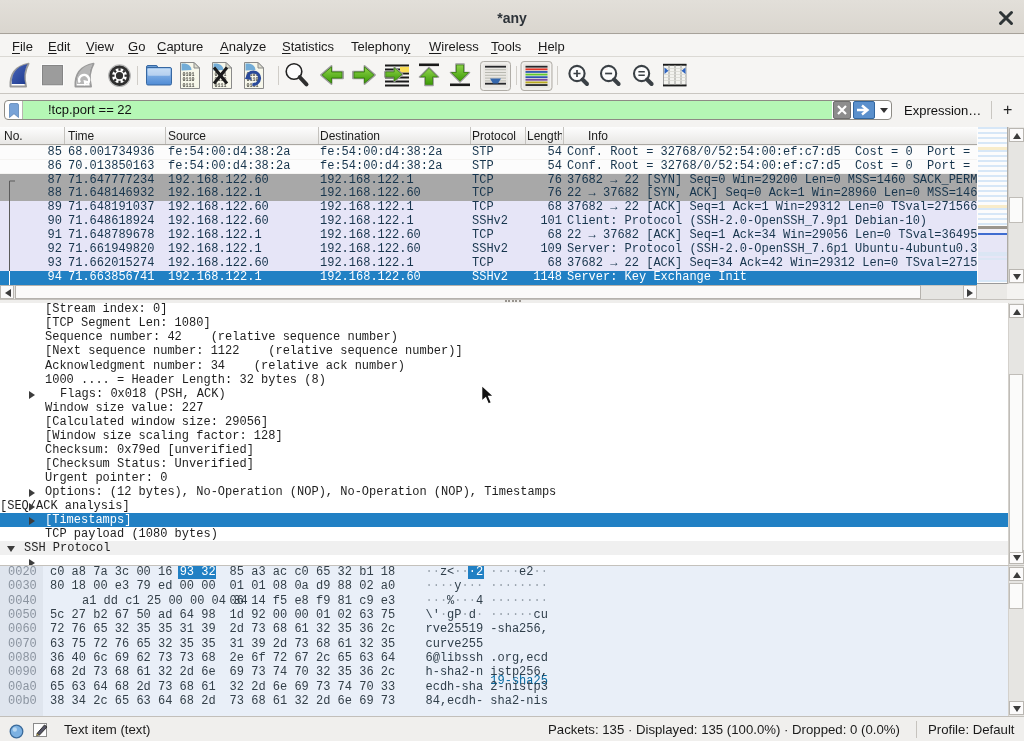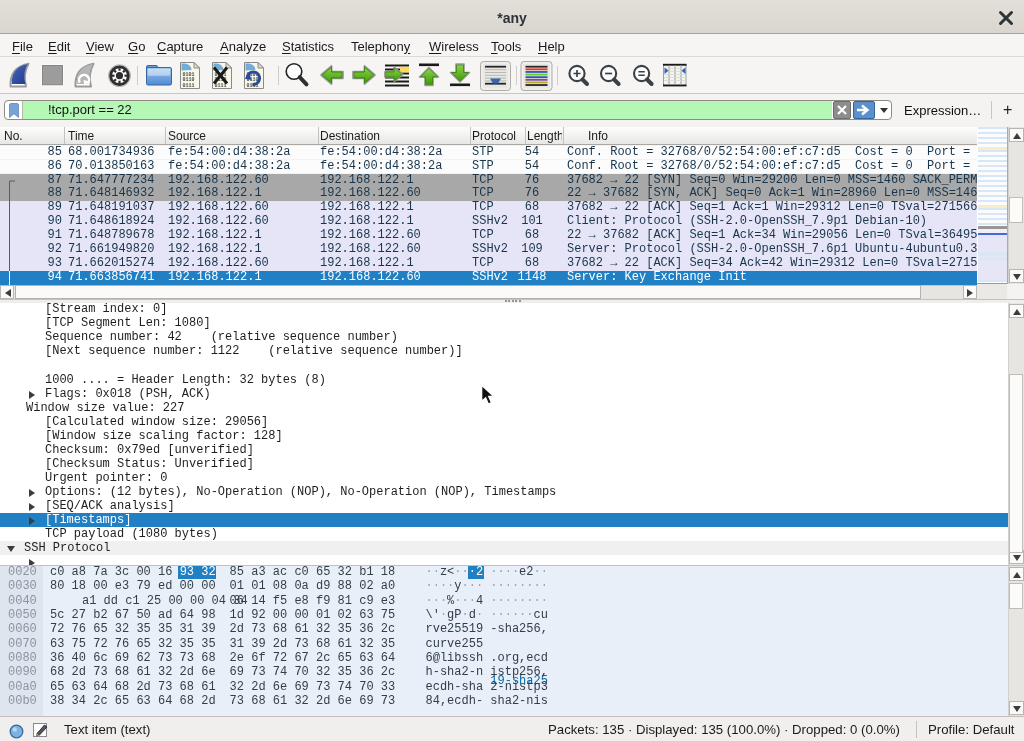"54" .c-l { text-align: center -> right }
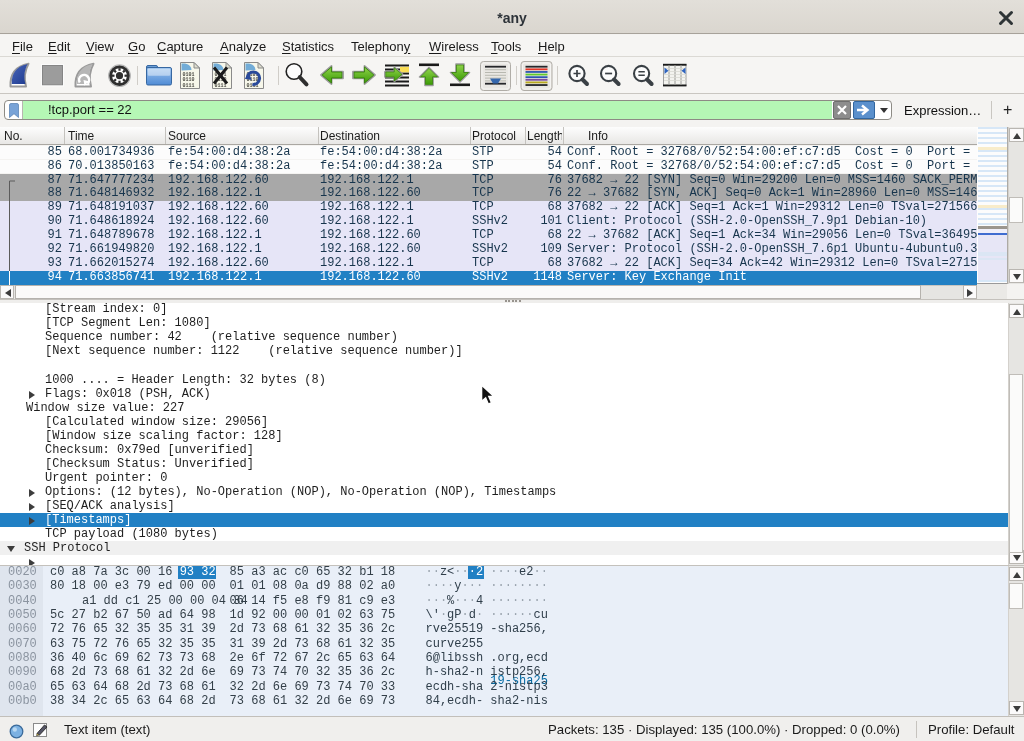"Acknowledgment number: 34 (relative ack" div.dline { html: none -> <div>Acknowledgment number: 34 (relative ack number)</div> }
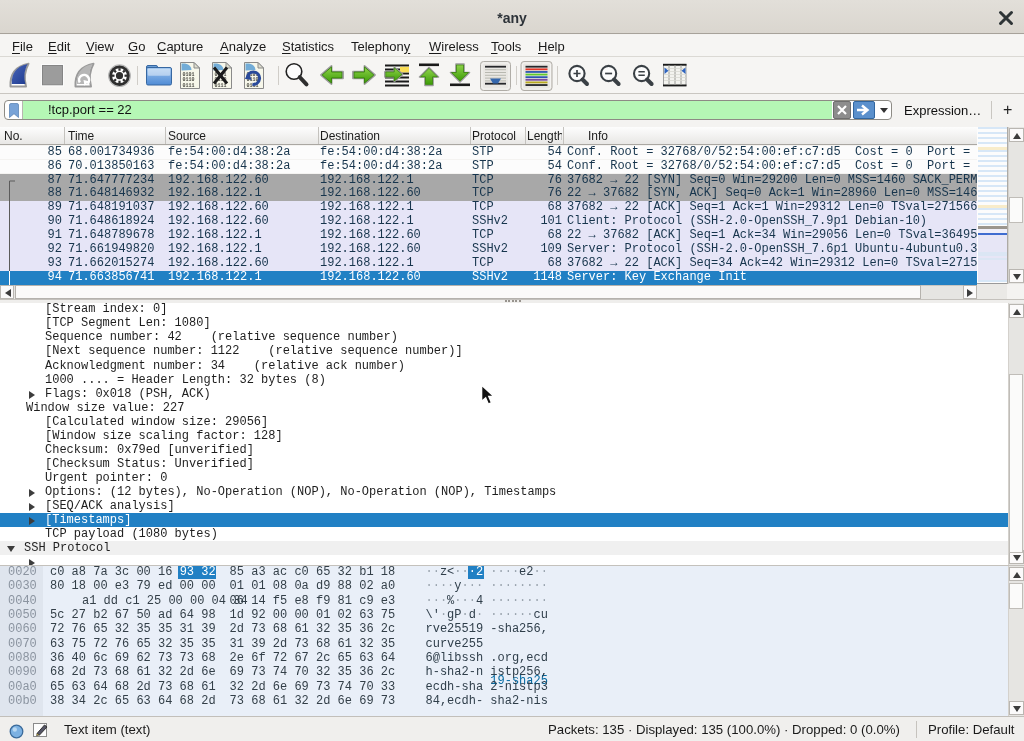"Flags: 0x018 (PSH, ACK)" div.dline { padding-left: 45px -> 60px }
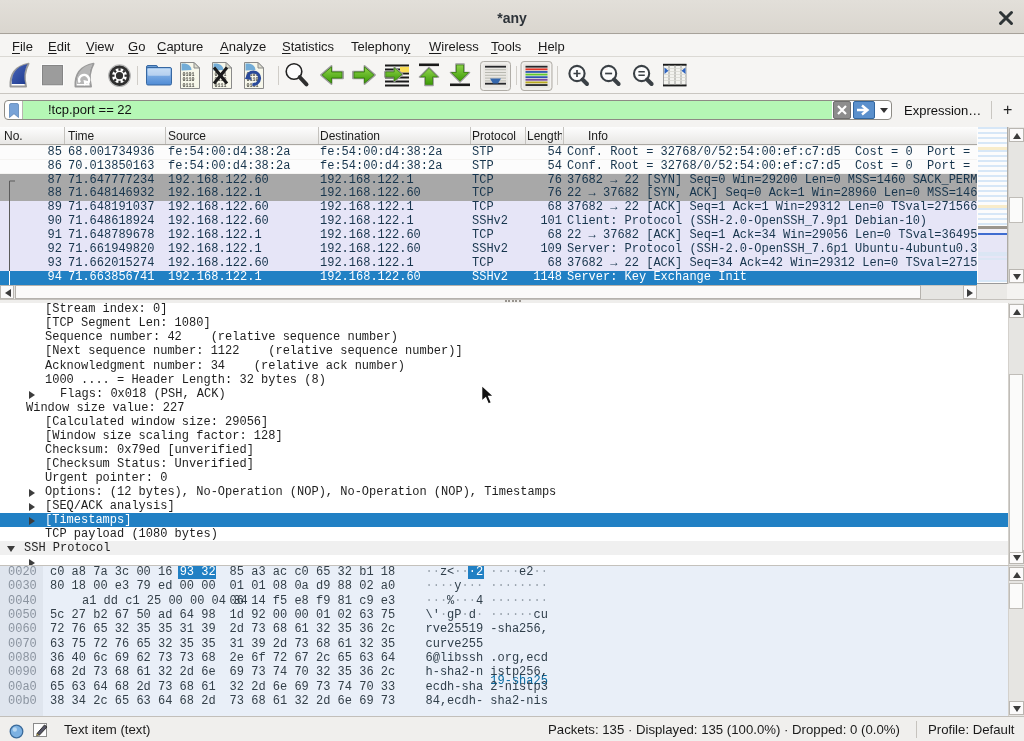"Window size value: 227" div.dline { padding-left: 26px -> 45px }
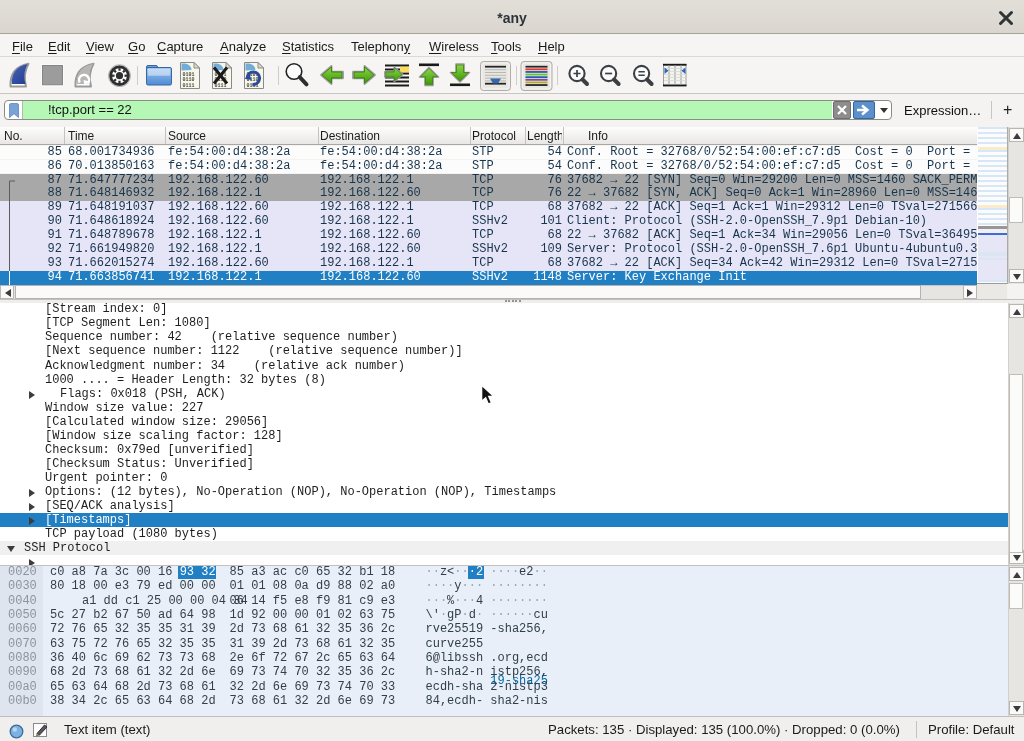"[SEQ/ACK analysis]" div.dline { padding-left: 45px -> none }
